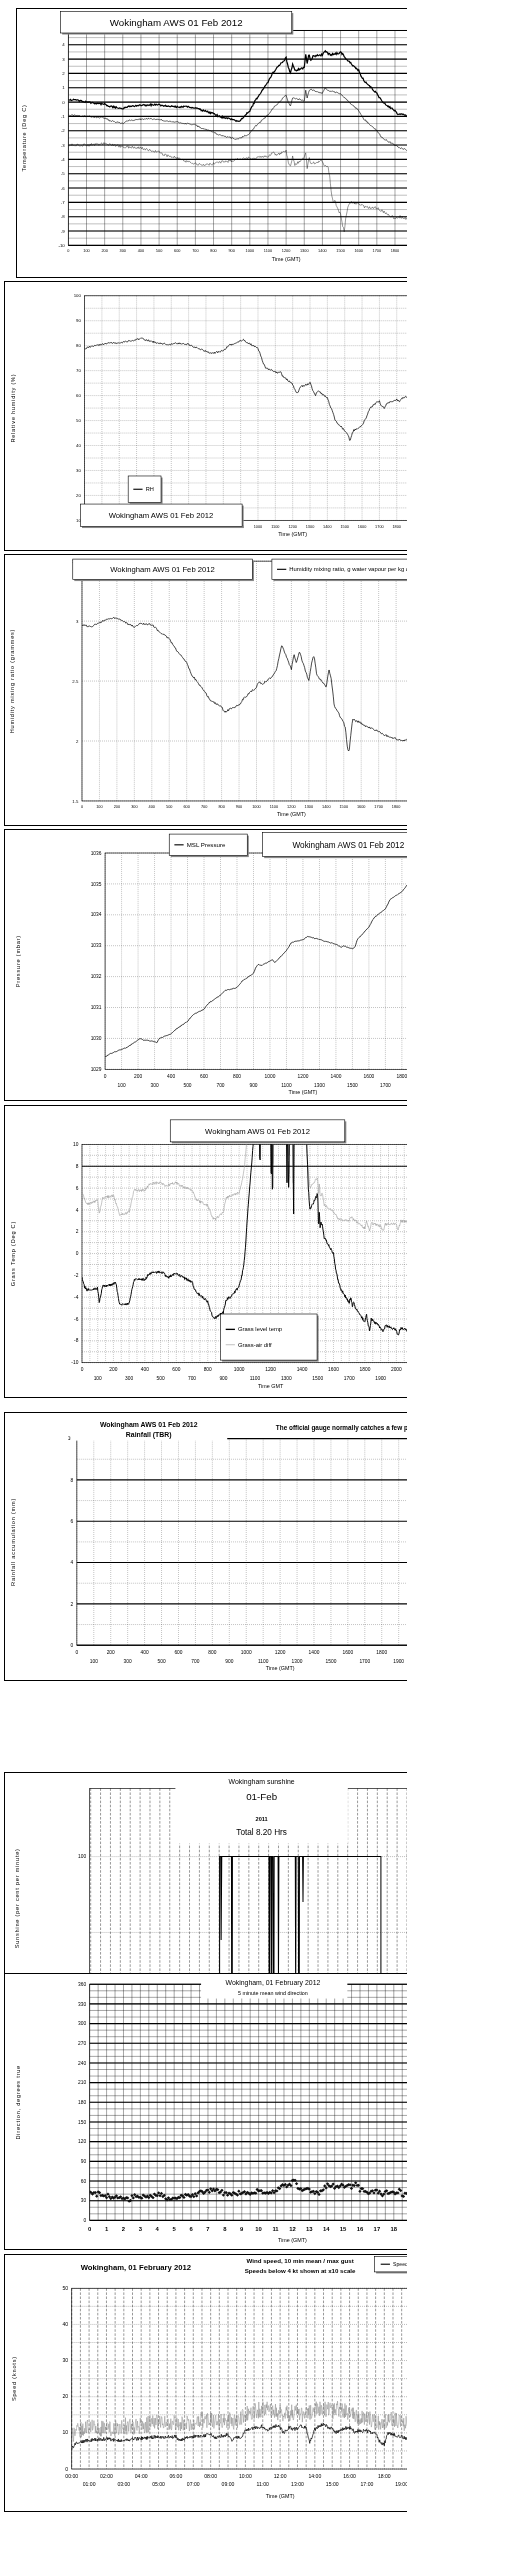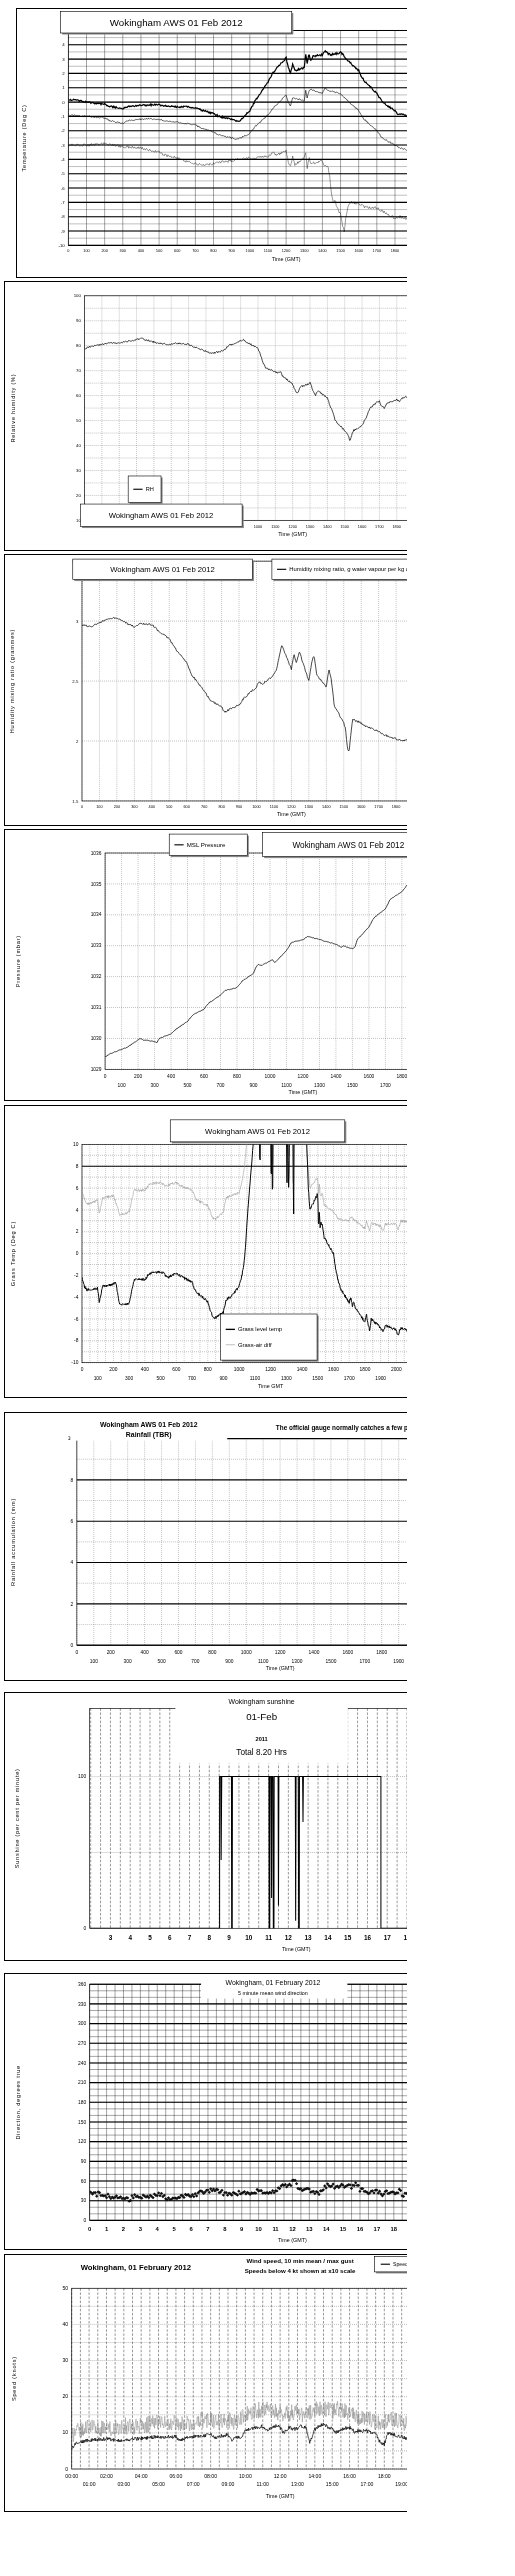"01-Feb" div.panel { top: 1692px -> 1772px }
